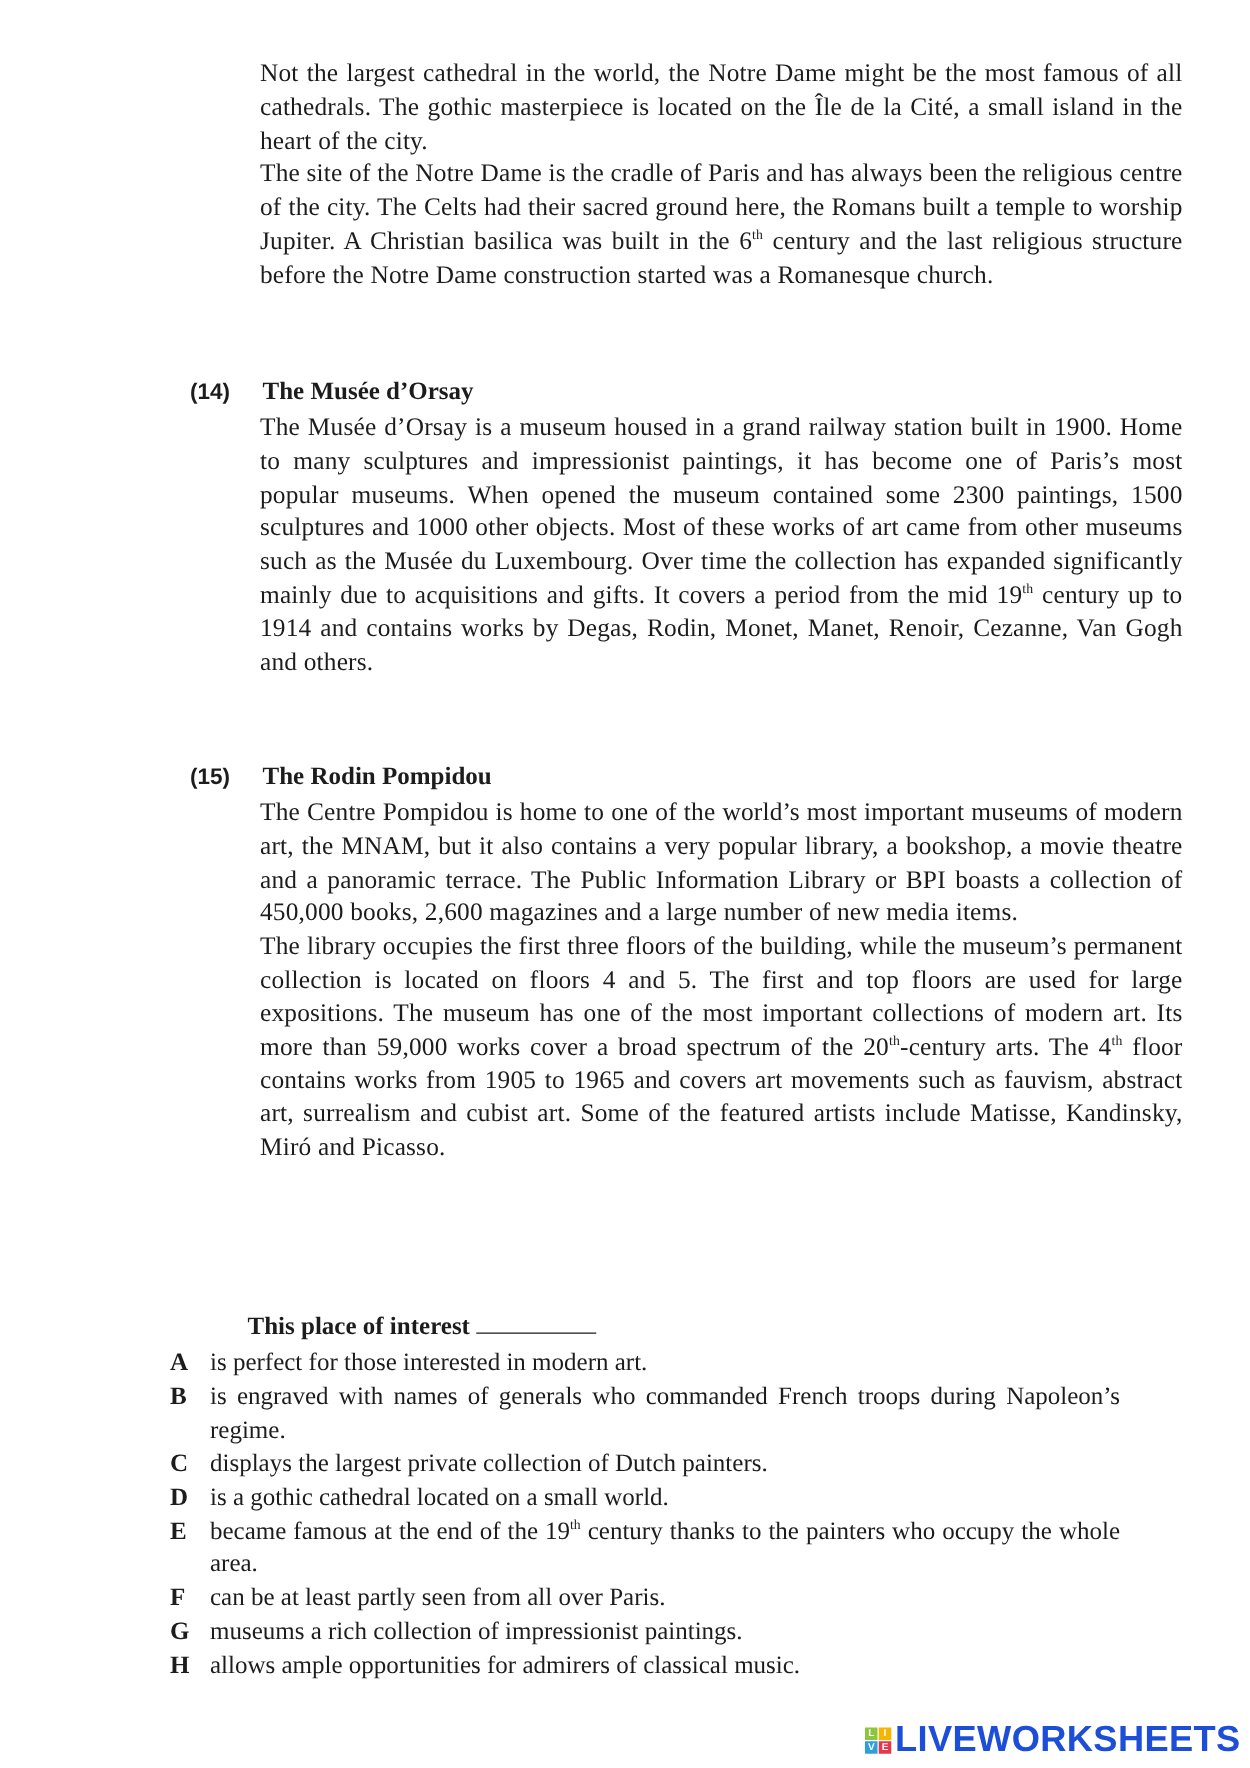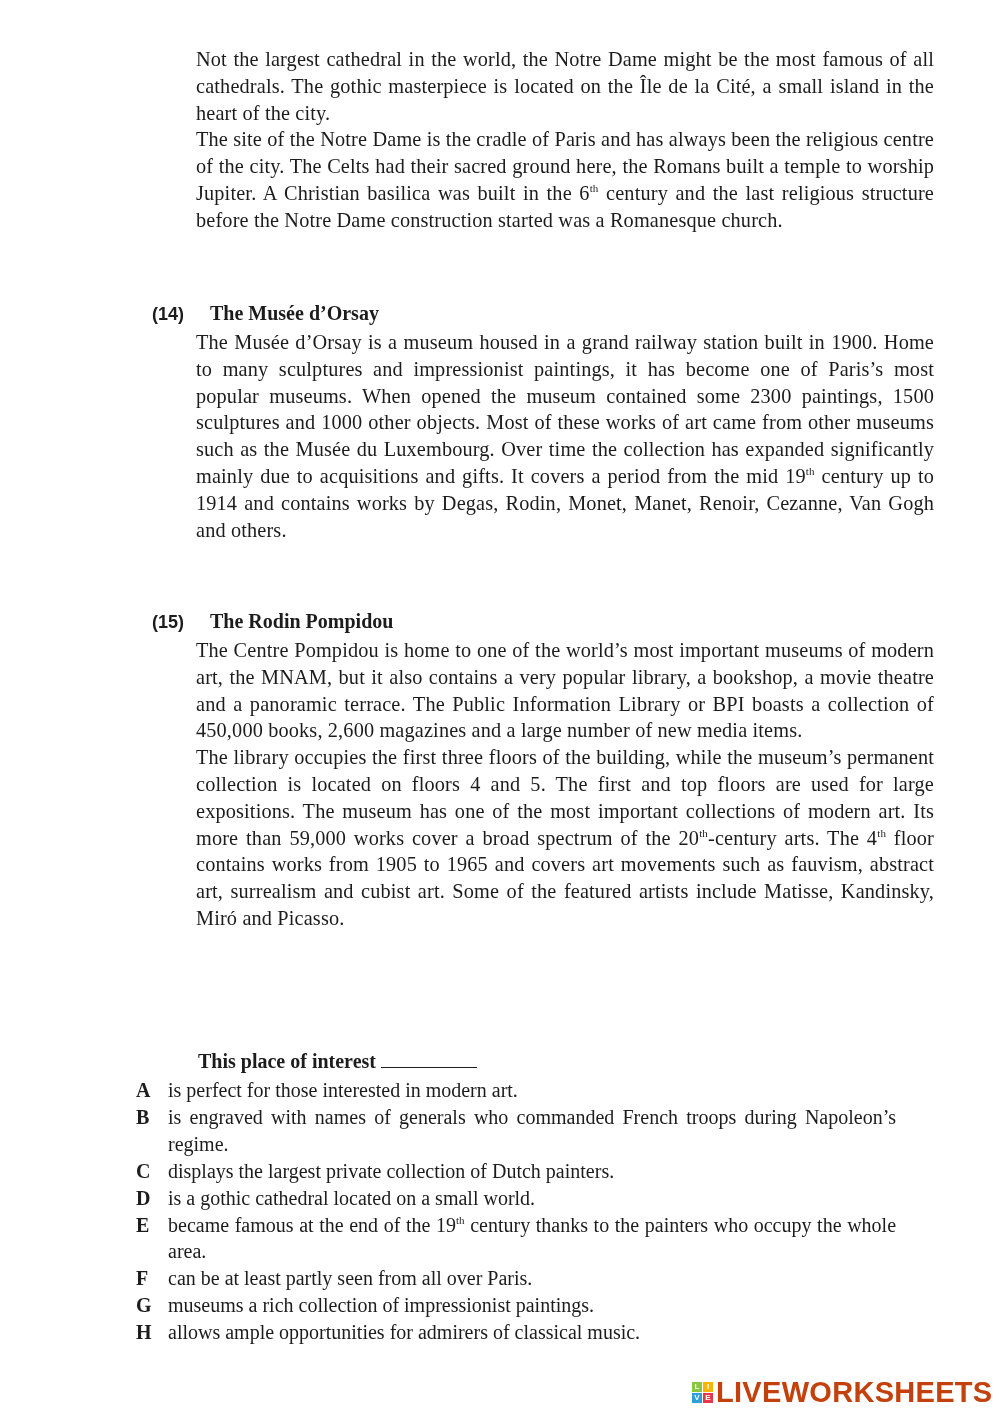"Not the largest cathedral in" .body { margin-left: 44px -> 56px }
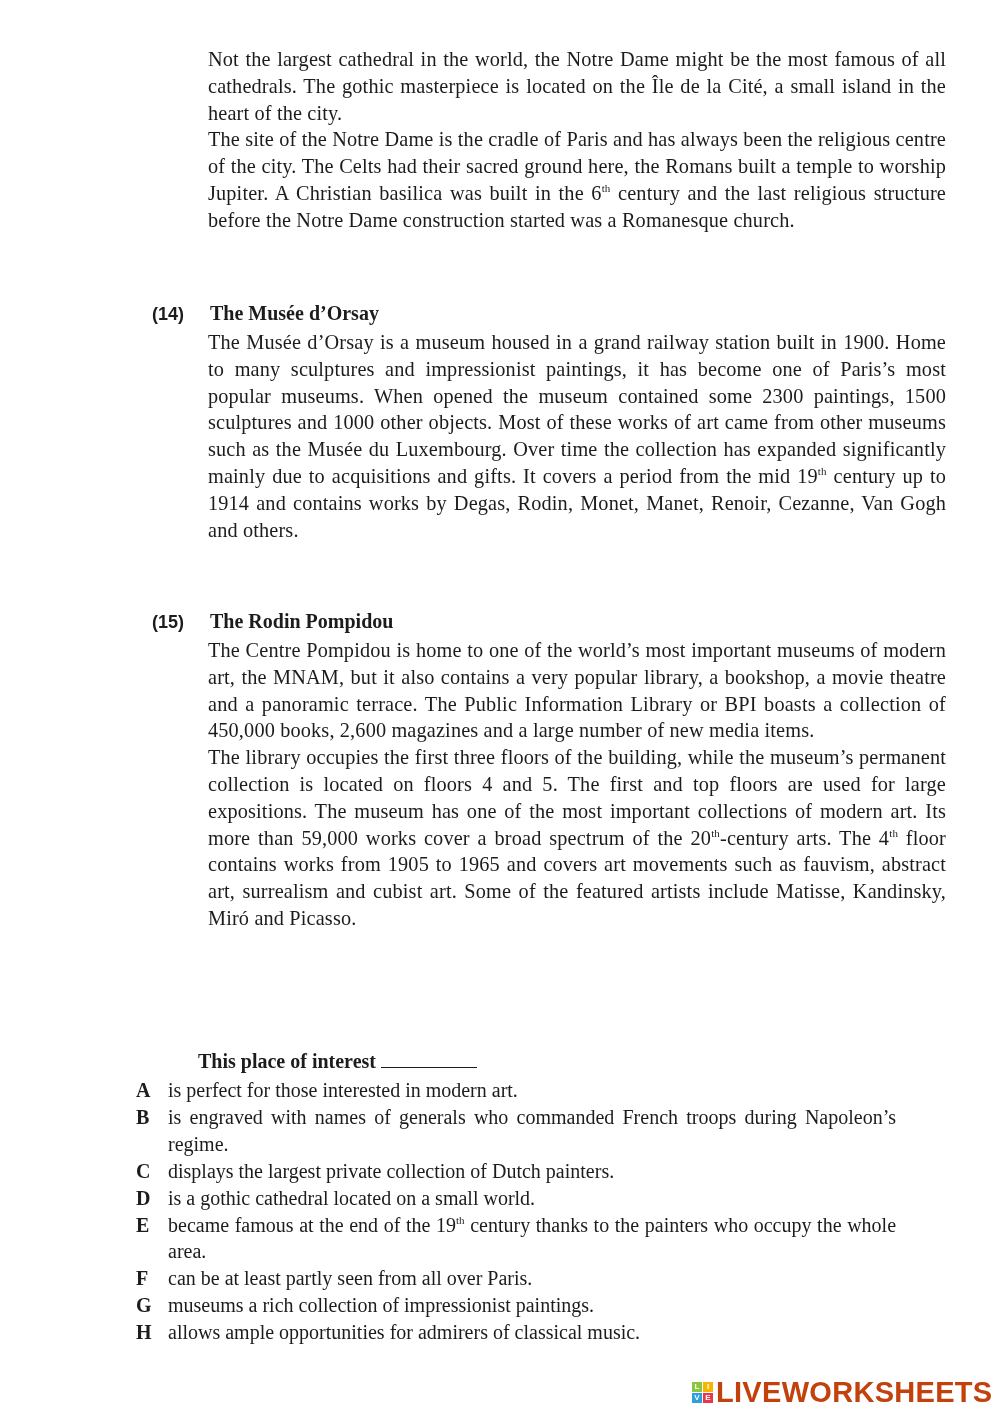"LIVEWORKSHEETS" span.logo-text { color: #c2410c -> #1d4ed8 }
